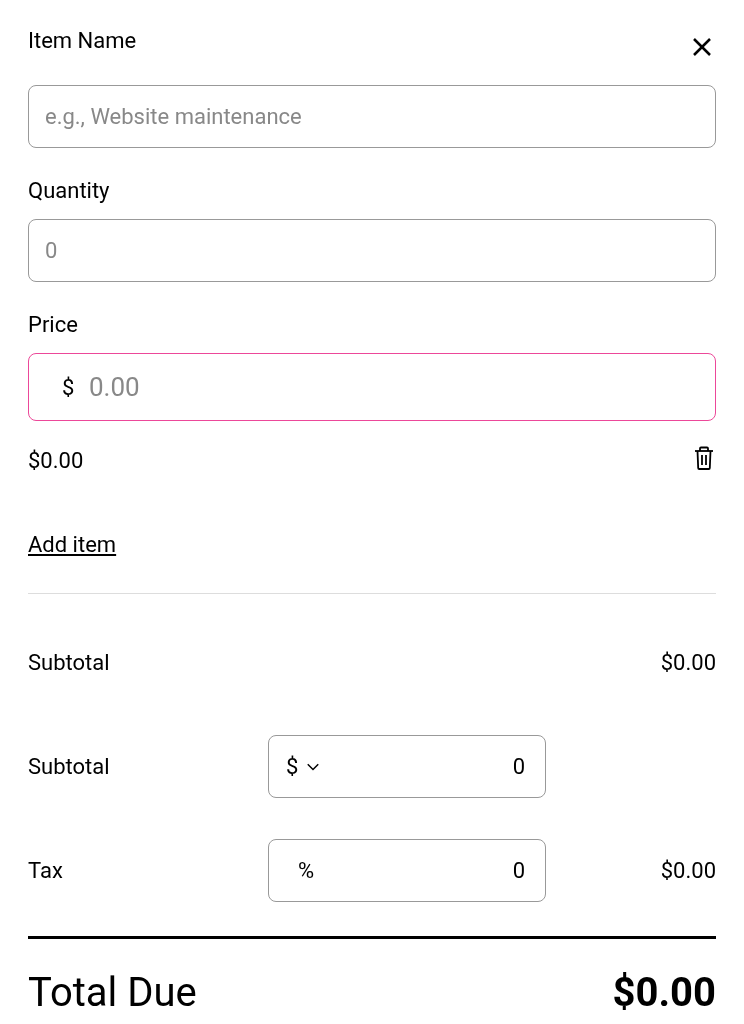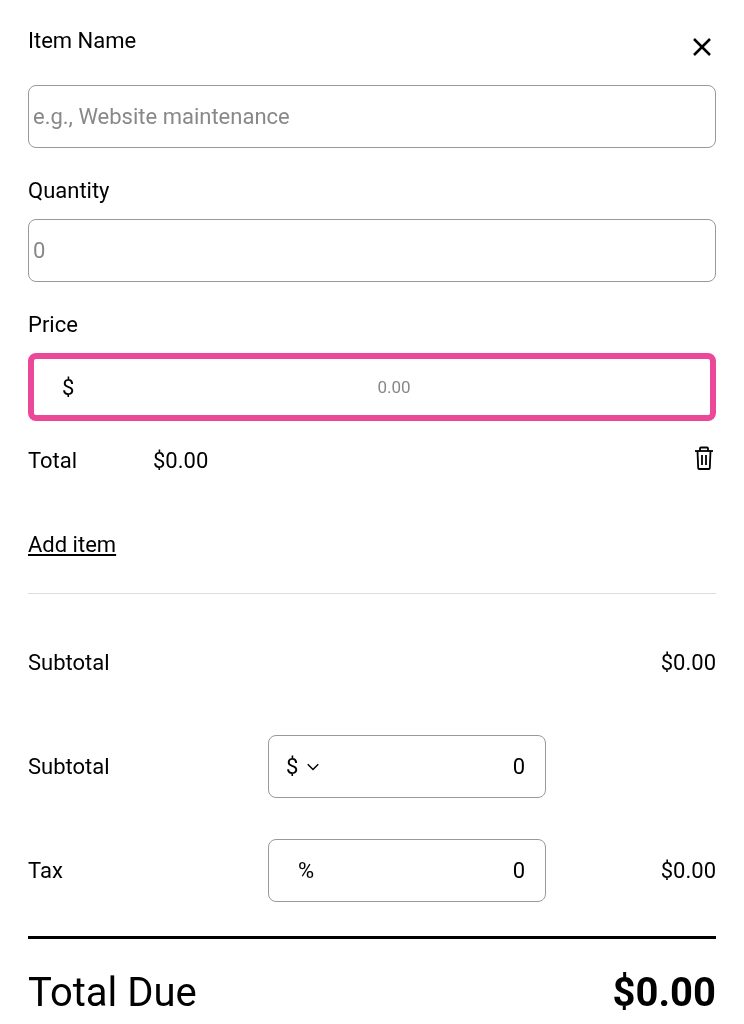"e.g., Website maintenance" .text-input { padding: 18px 4px -> 18px 16px }
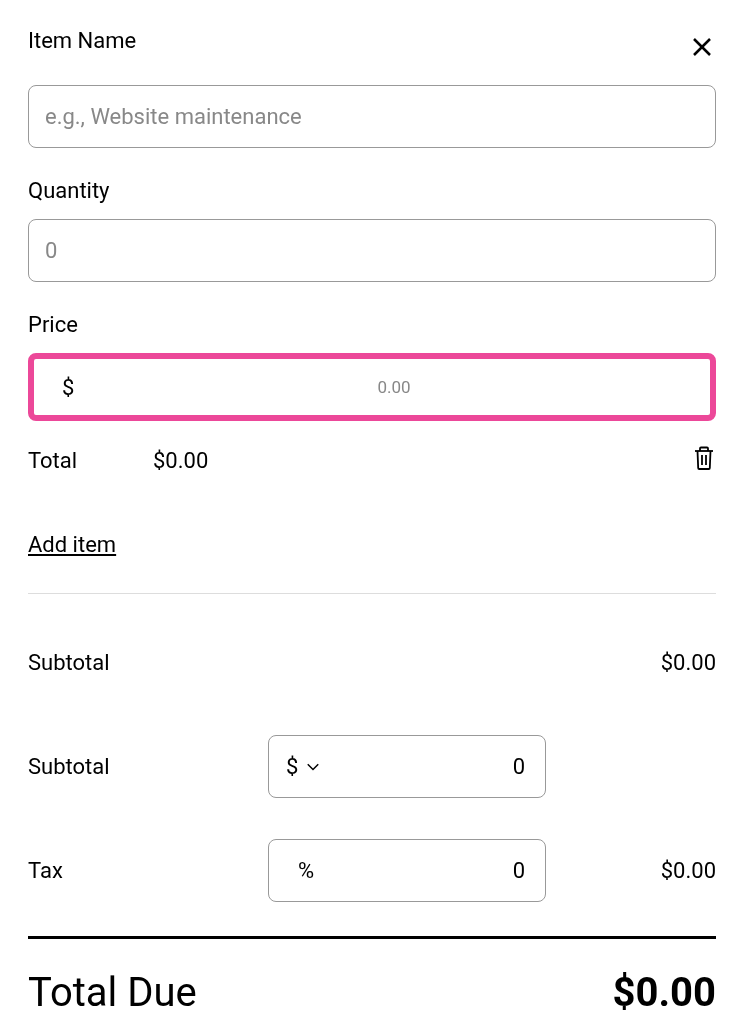"0.00" .price-input { border: 6px solid #ec4899 -> 1px solid #ec4899; font-size: 17px -> 26px; text-align: center -> left }
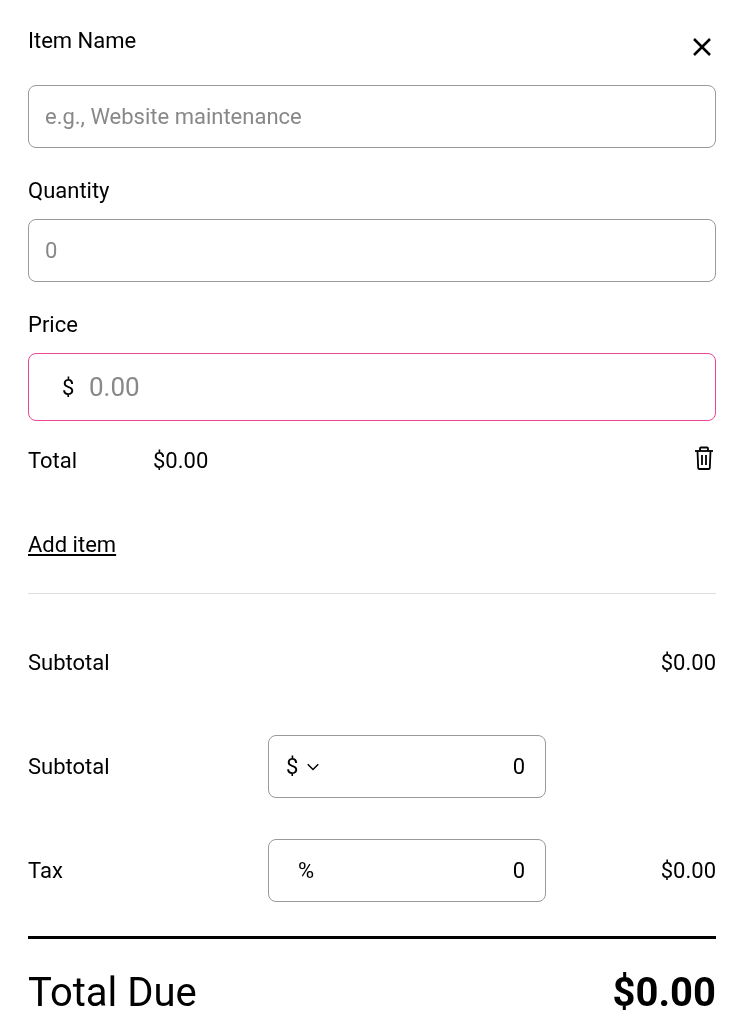"Total" div.total-label { html: <div>Total</div> -> none }
